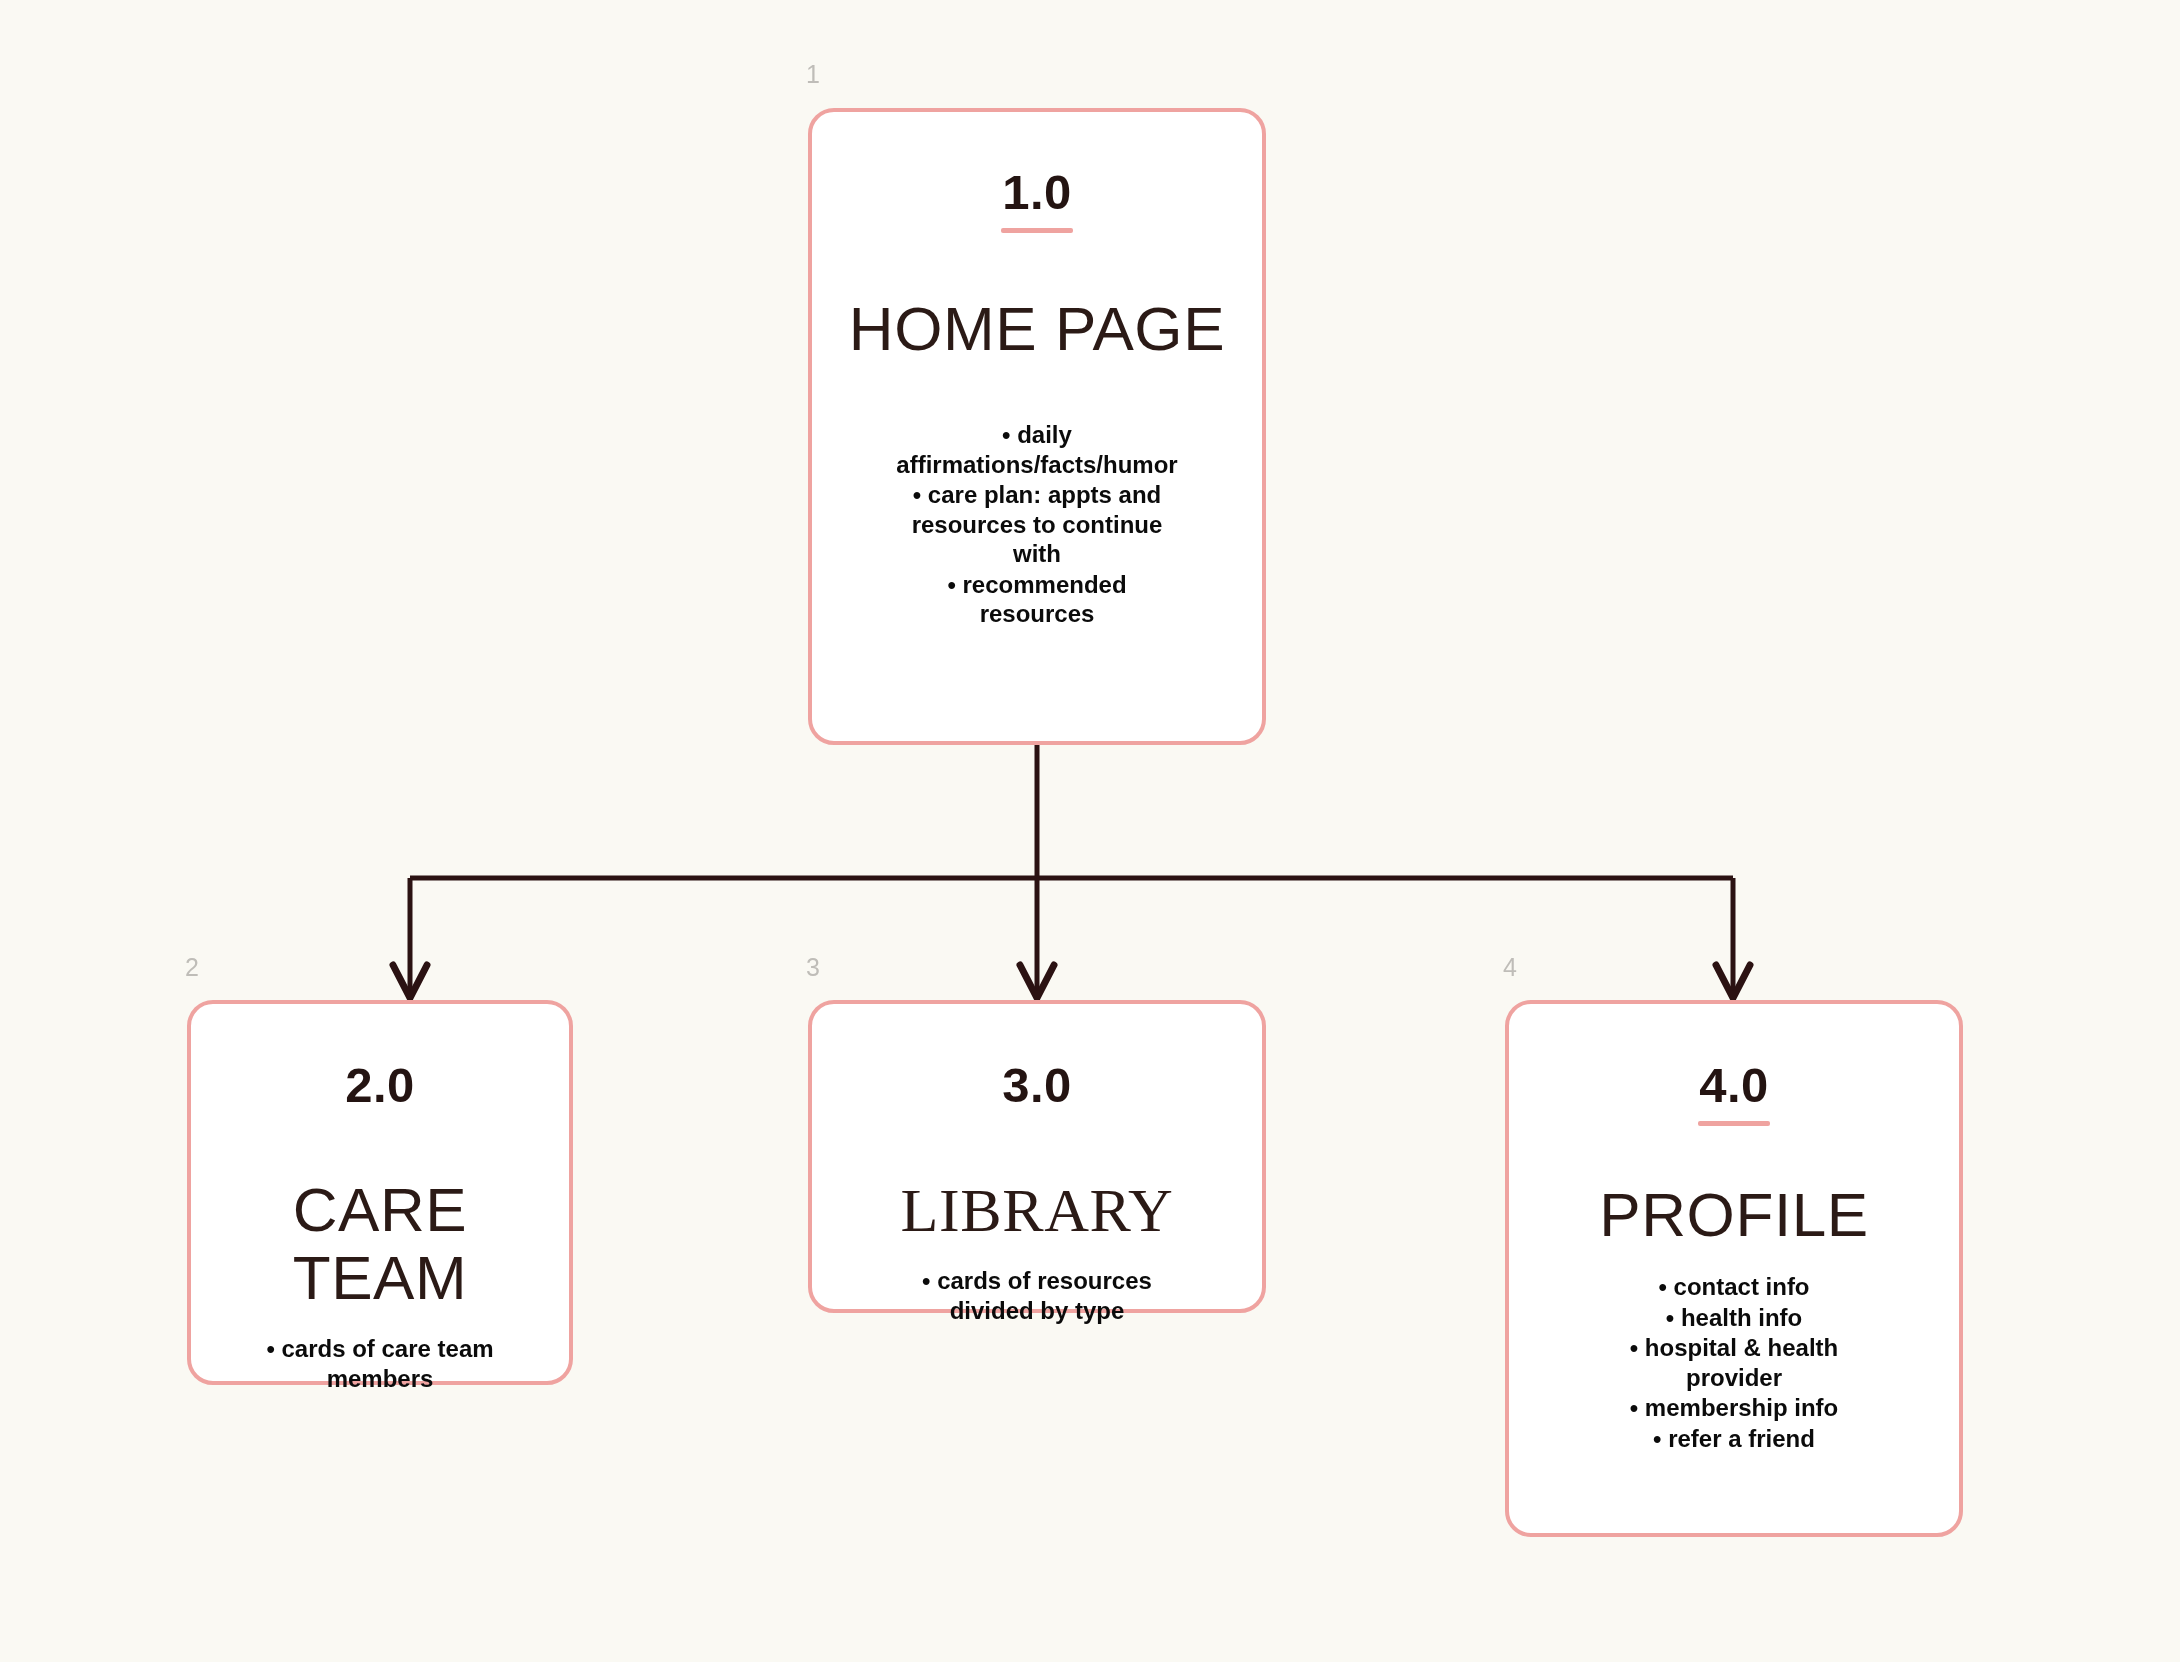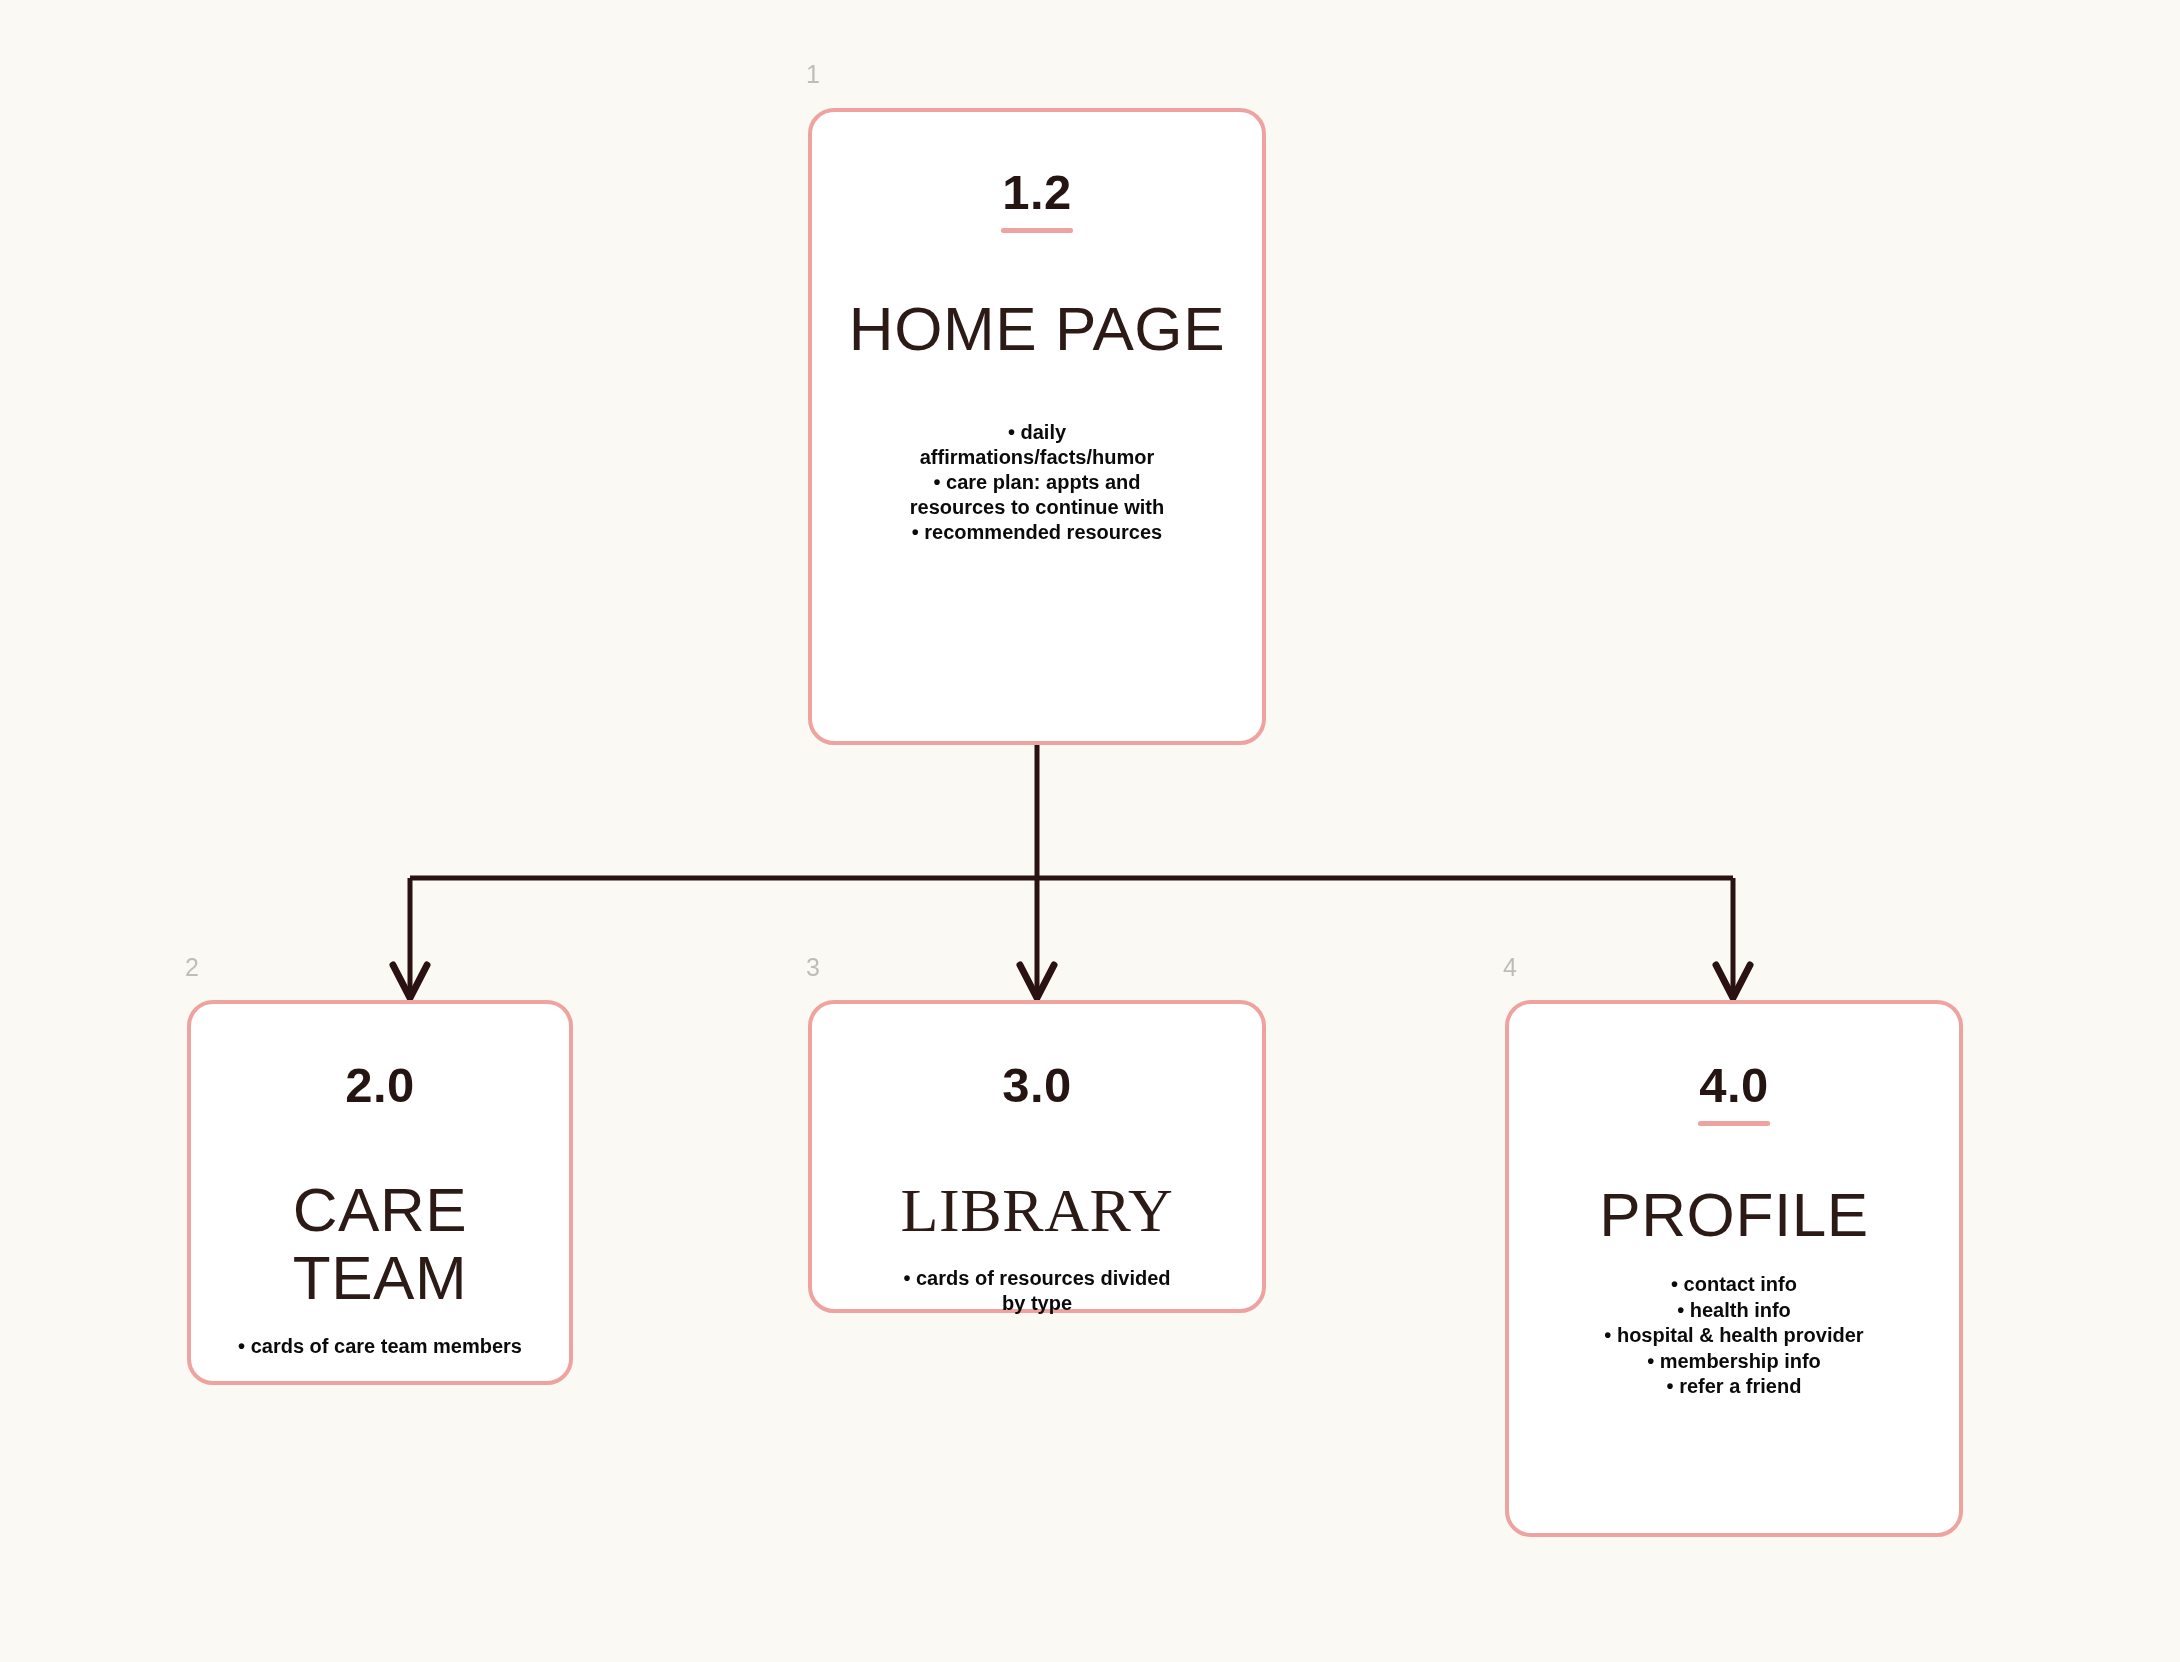"1.2" div.node-number { text: 1.2 -> 1.0 }
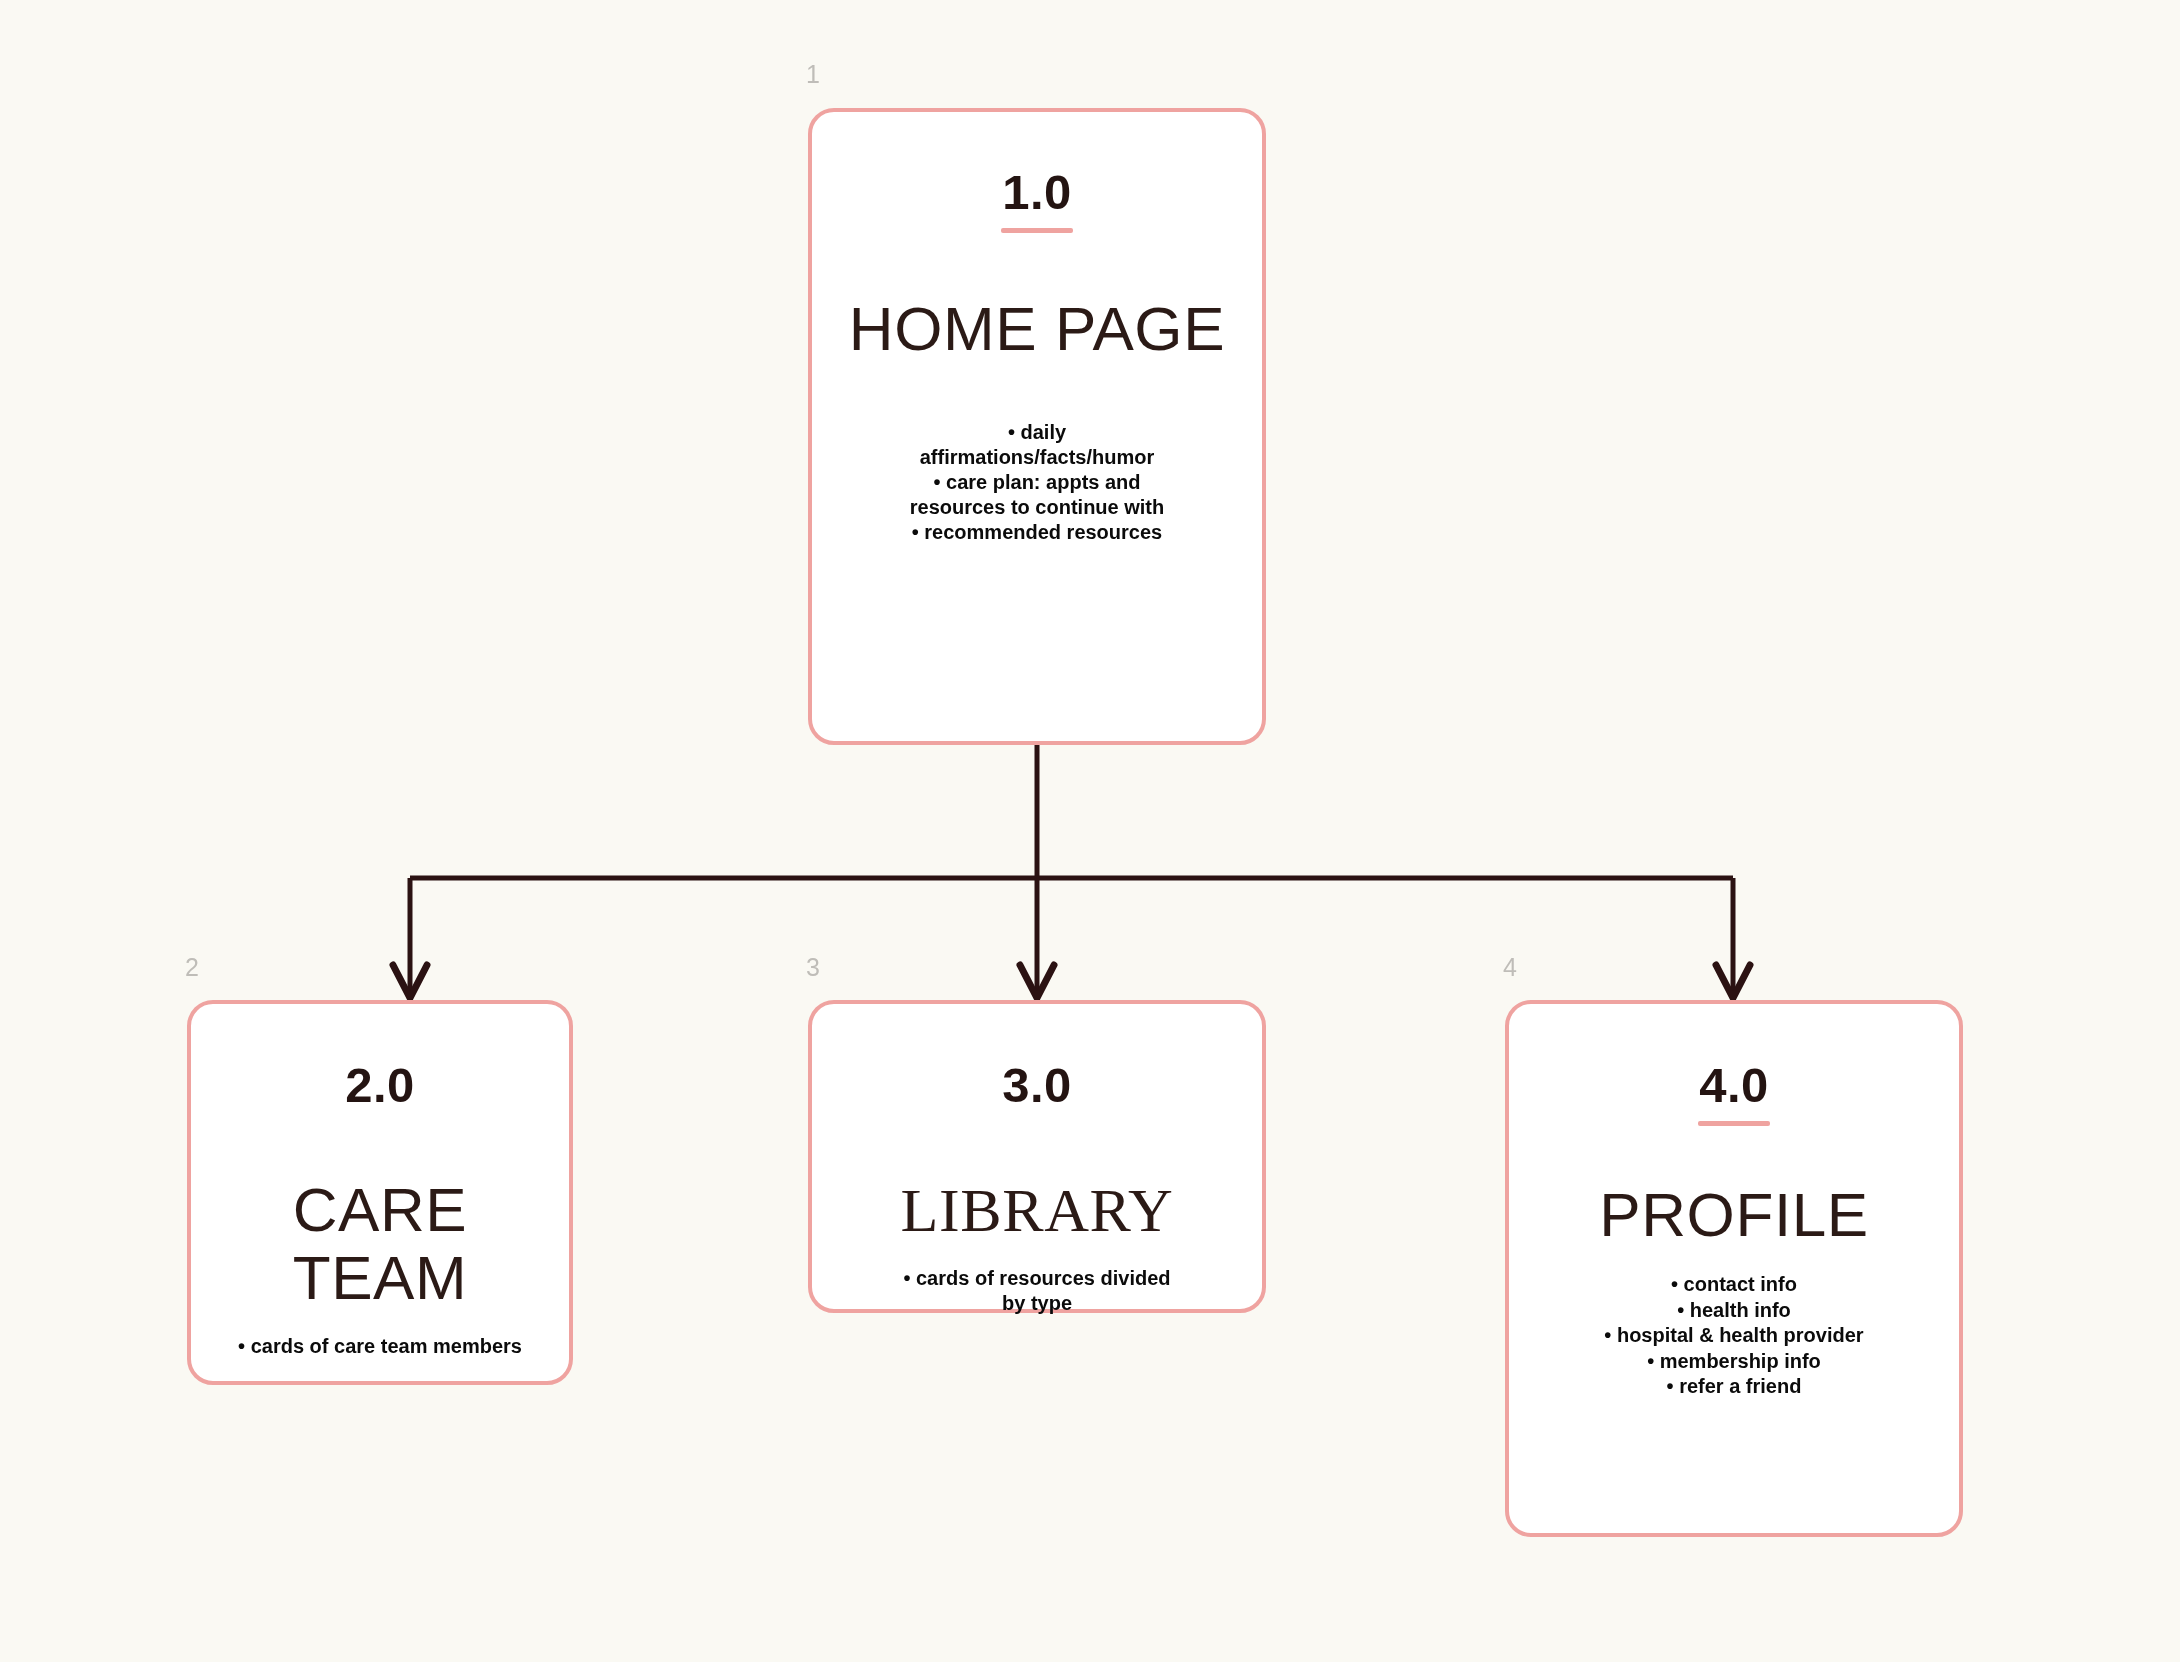"daily affirmations/facts/humor" .node-bullets { font-size: 20px -> 24px }
